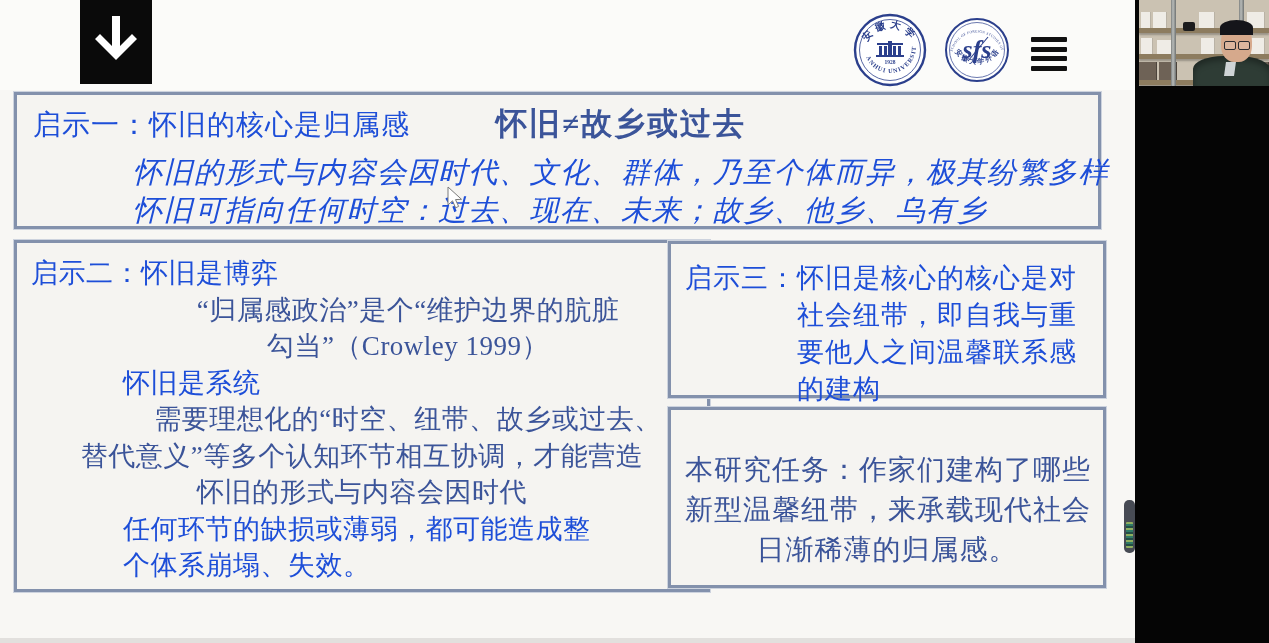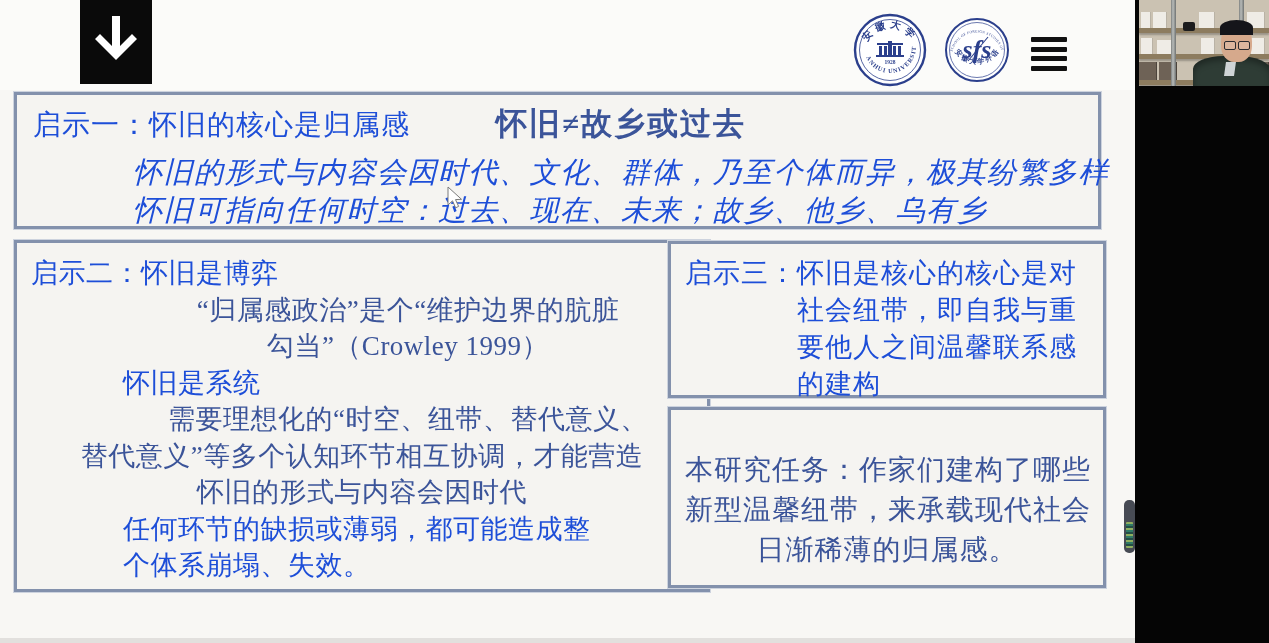"启示三：怀旧是核心的核心是对" #box3 { padding: 11px 14px 0 -> 16px 14px 0 }
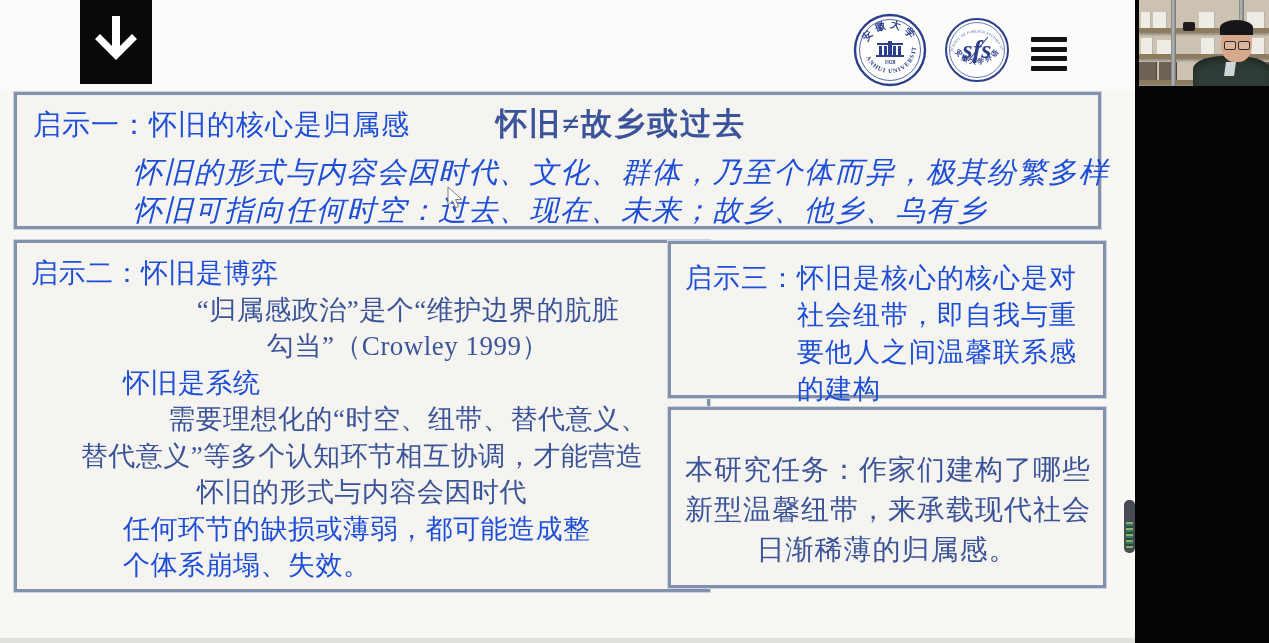"需要理想化的“时空、纽带、替代意义、" div.ln { text: 替代意义 -> 故乡或过去 }
